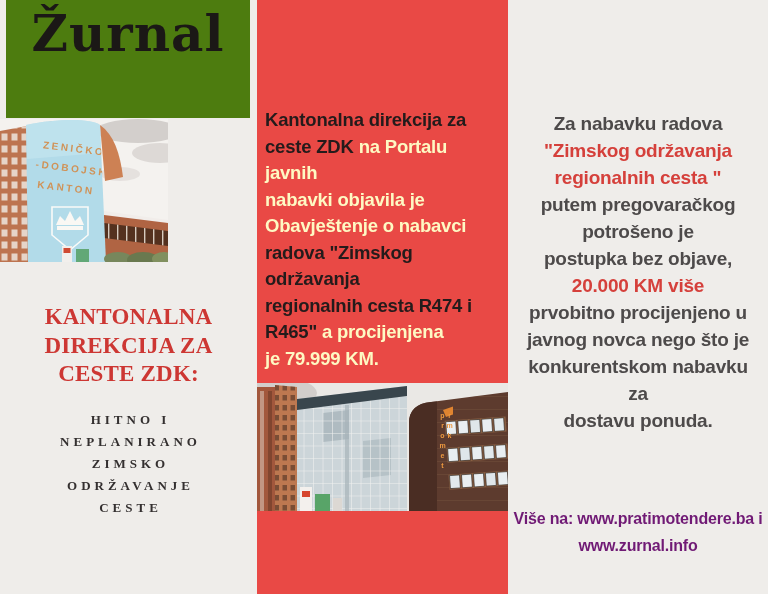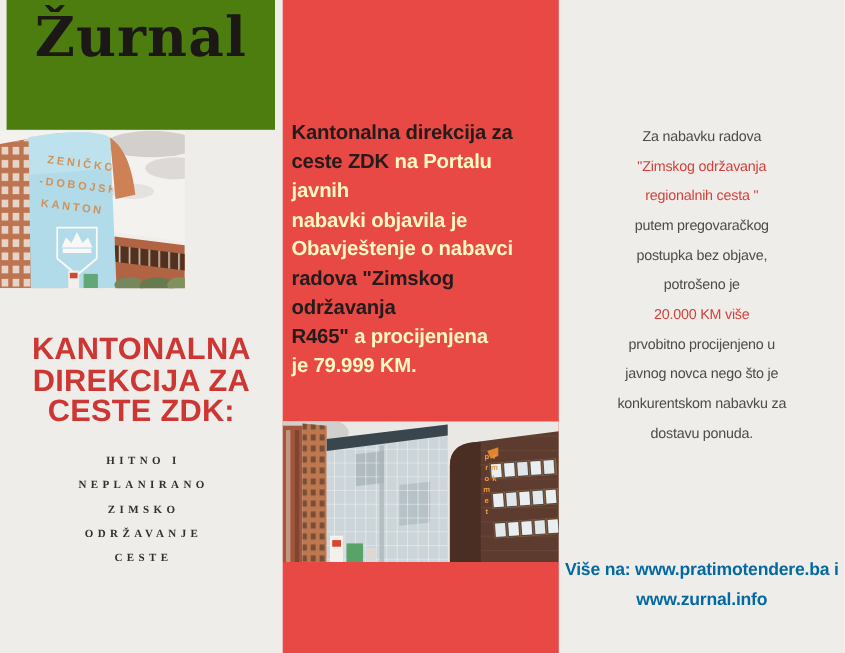"Za nabavku radova" .right-text { font-size: 13px -> 19px; font-weight: 400 -> 700 }
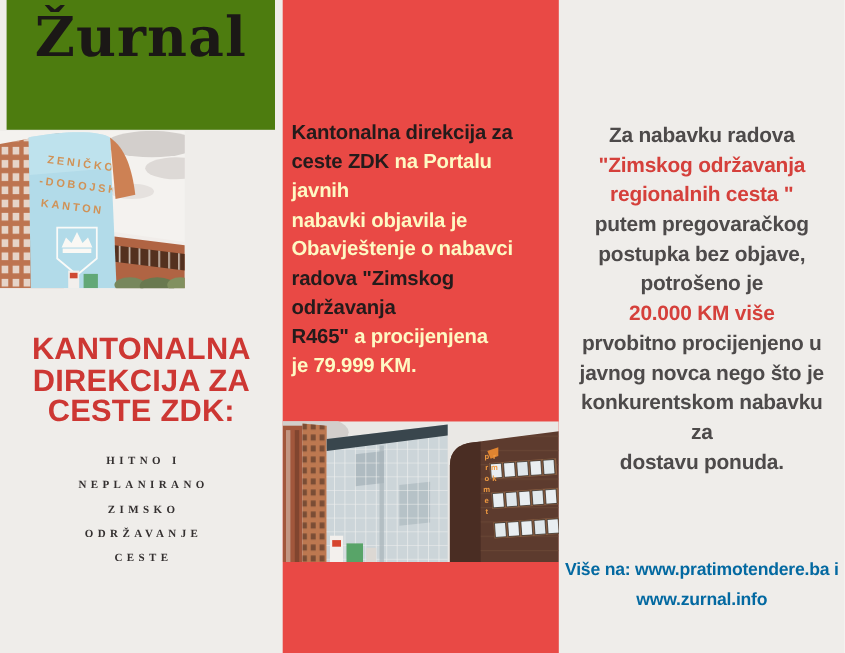"postupka bez objave," div.line { order: before "potrošeno je" -> after "potrošeno je" }
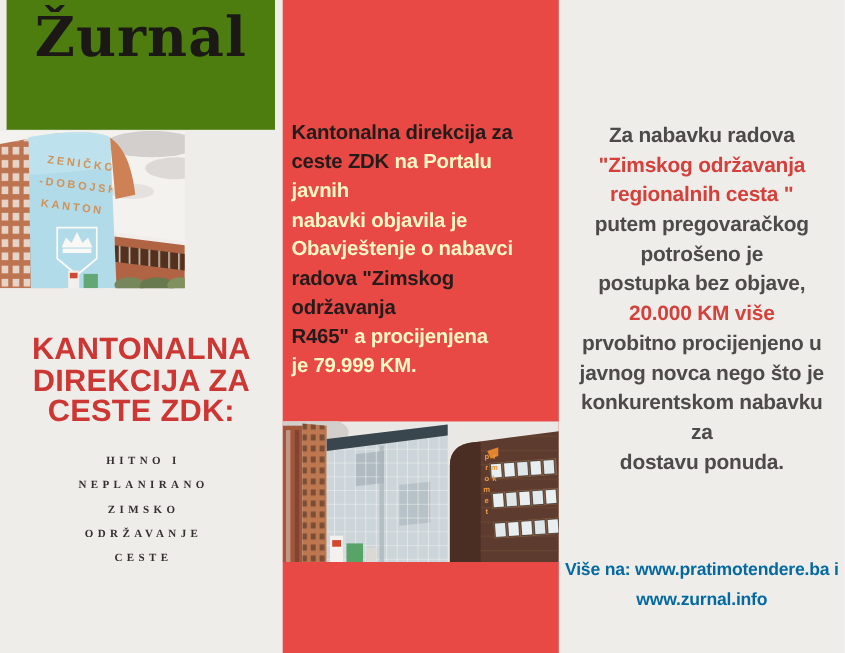"KANTONALNA" .headline { font-family: none -> Liberation Serif, serif; font-size: 28px -> 23px }
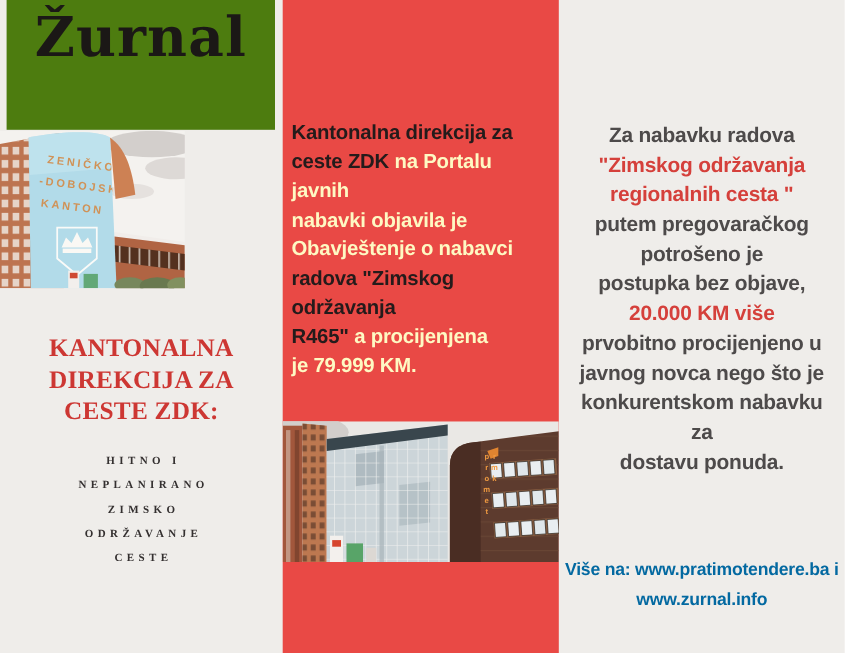"regionalnih cesta R474 i" div.line { html: none -> <div><span>regionalnih cesta R474 i</span></div> }
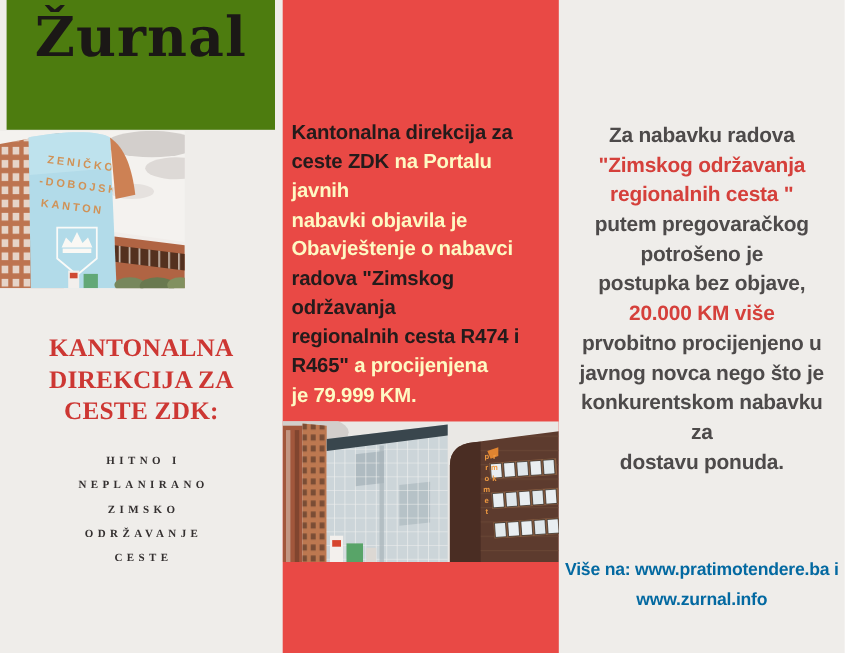"HITNO I" .subhead { font-size: 10px -> 13px }
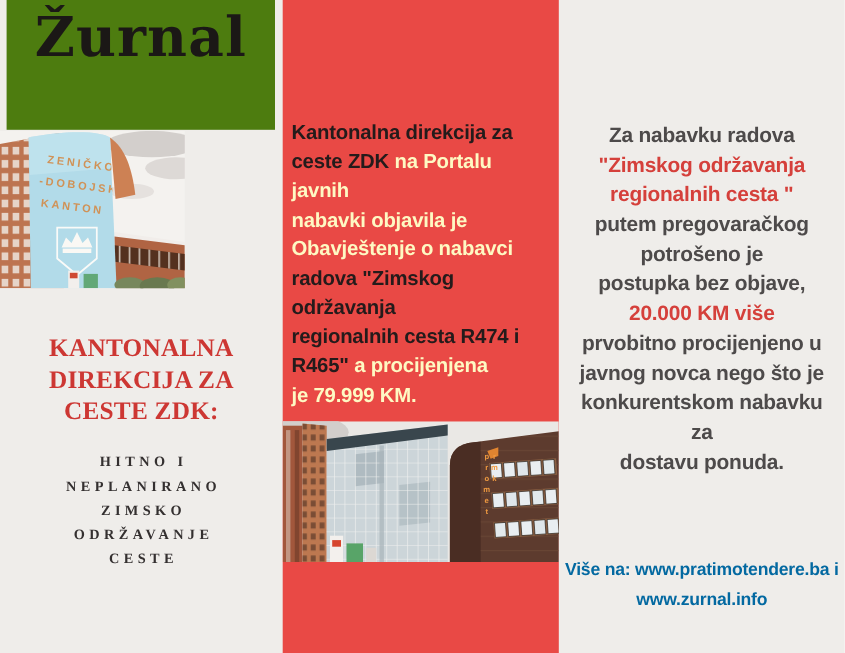"Više na: www.pratimotendere.ba i" .footer-links { color: #0369a1 -> #701a75 }
